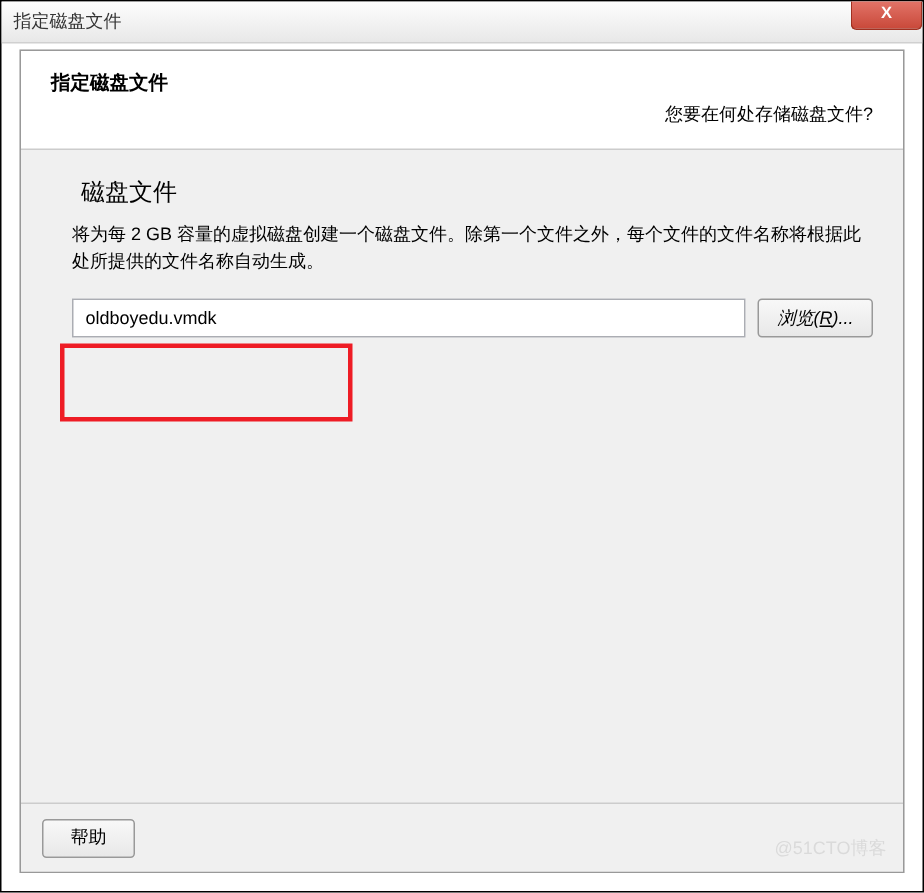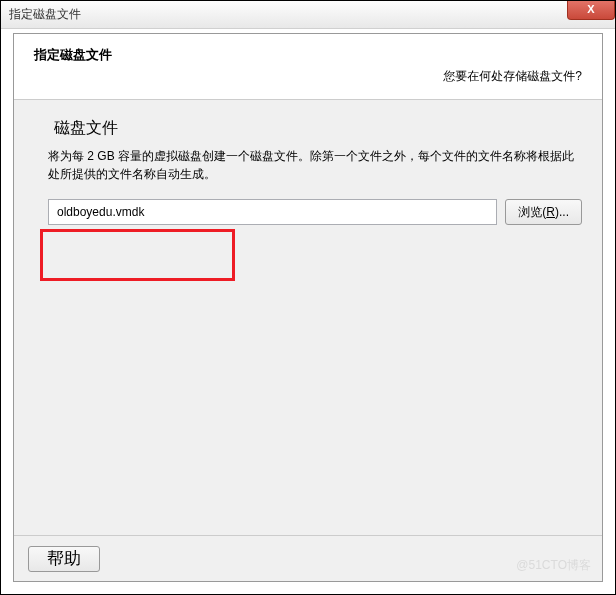"浏览(R)..." .browse-btn { font-style: none -> italic }
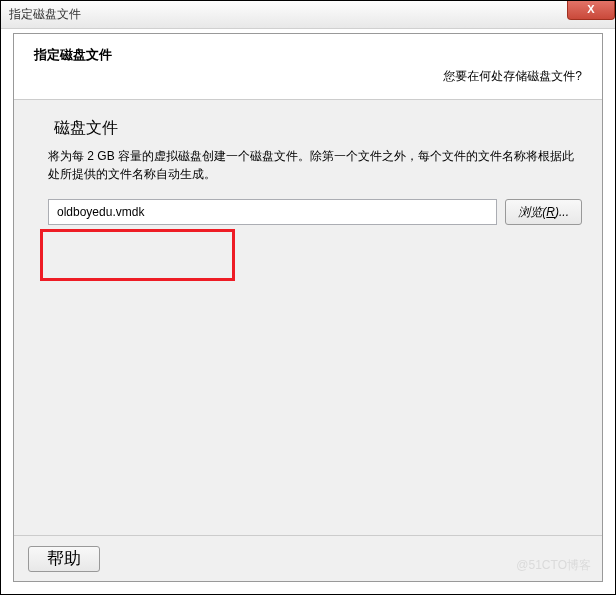"帮助" .footer-btn { font-size: 17px -> 12px }
